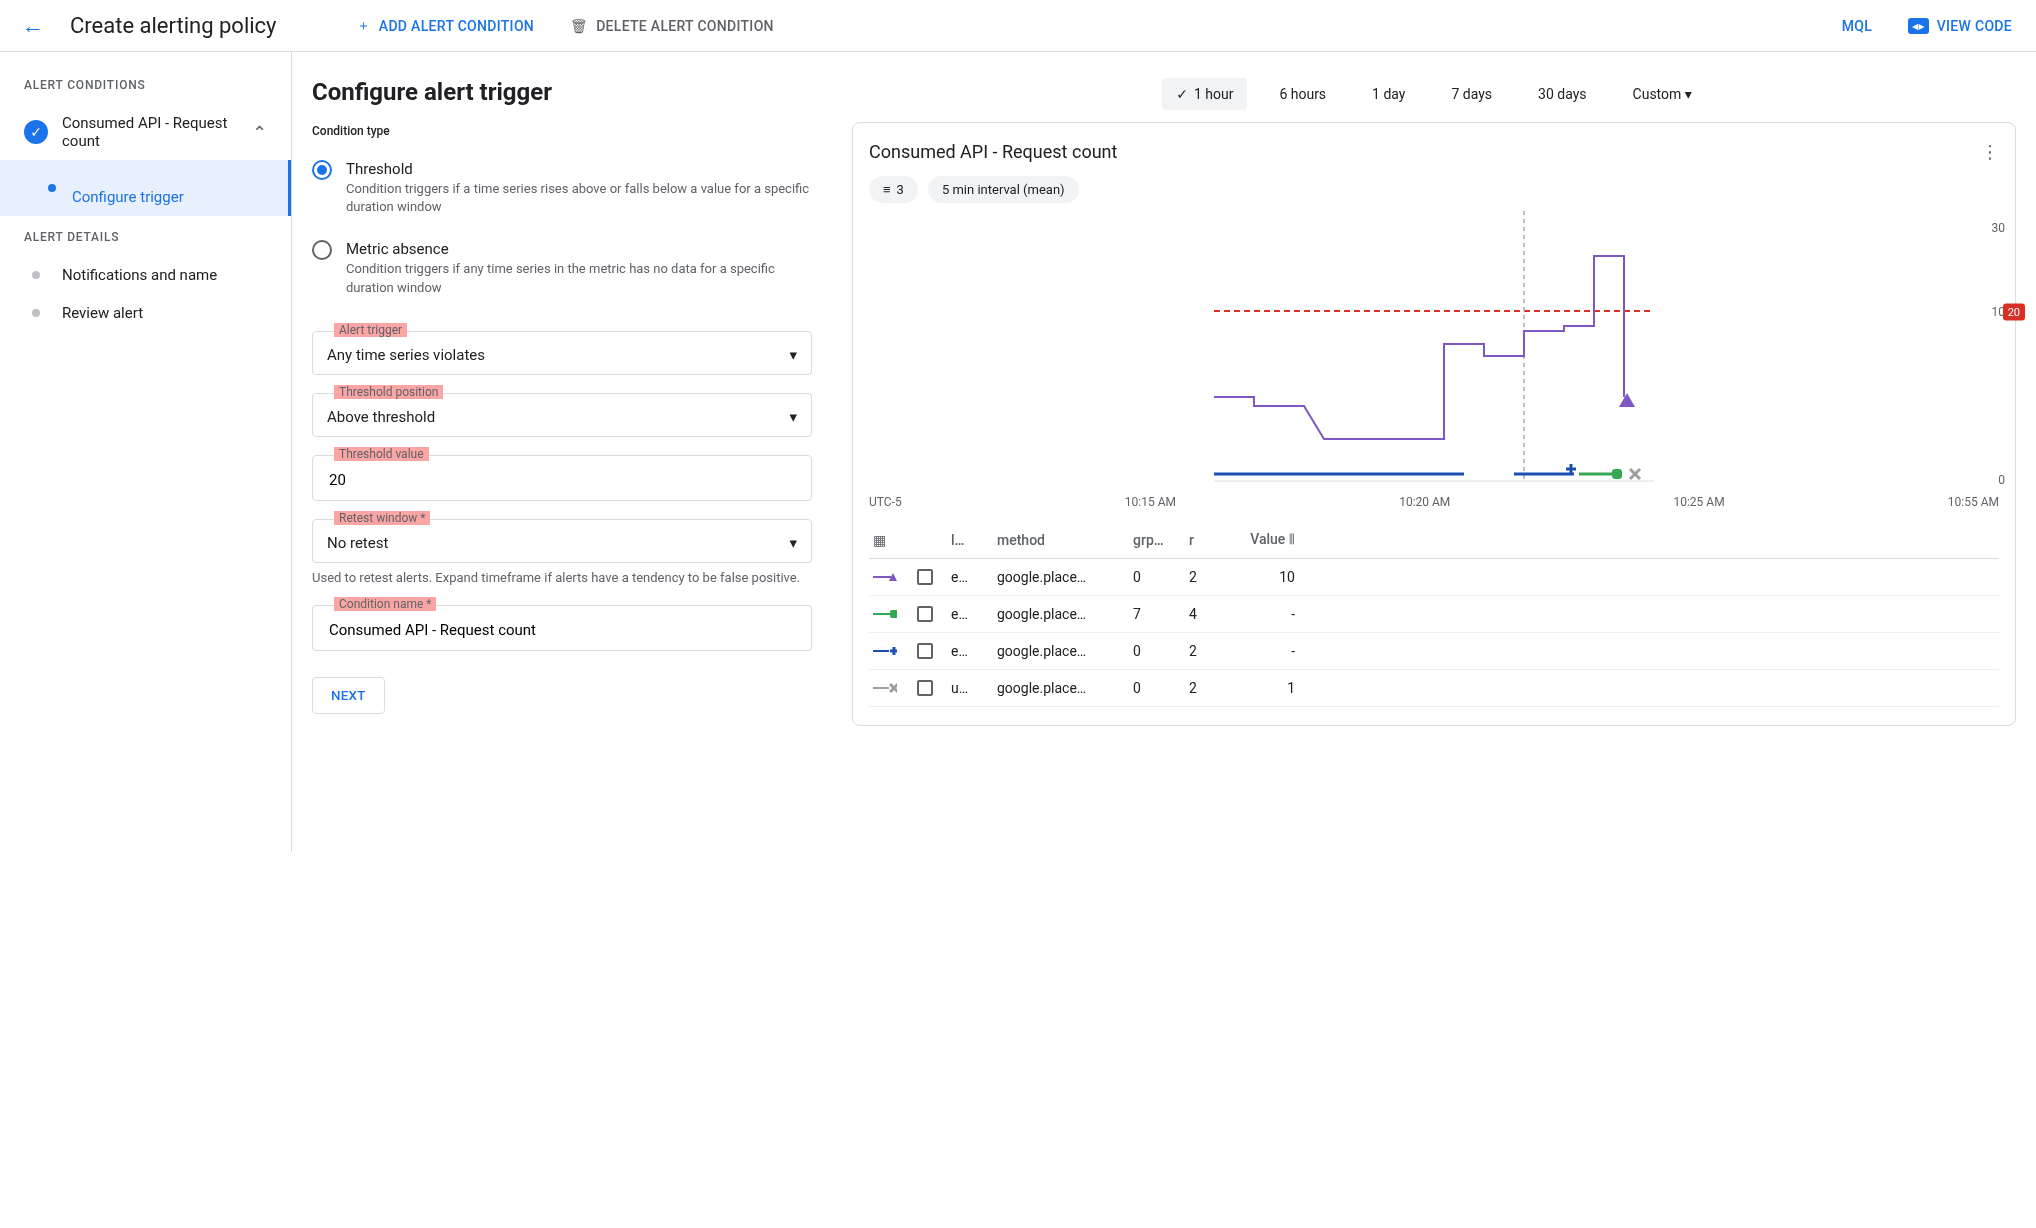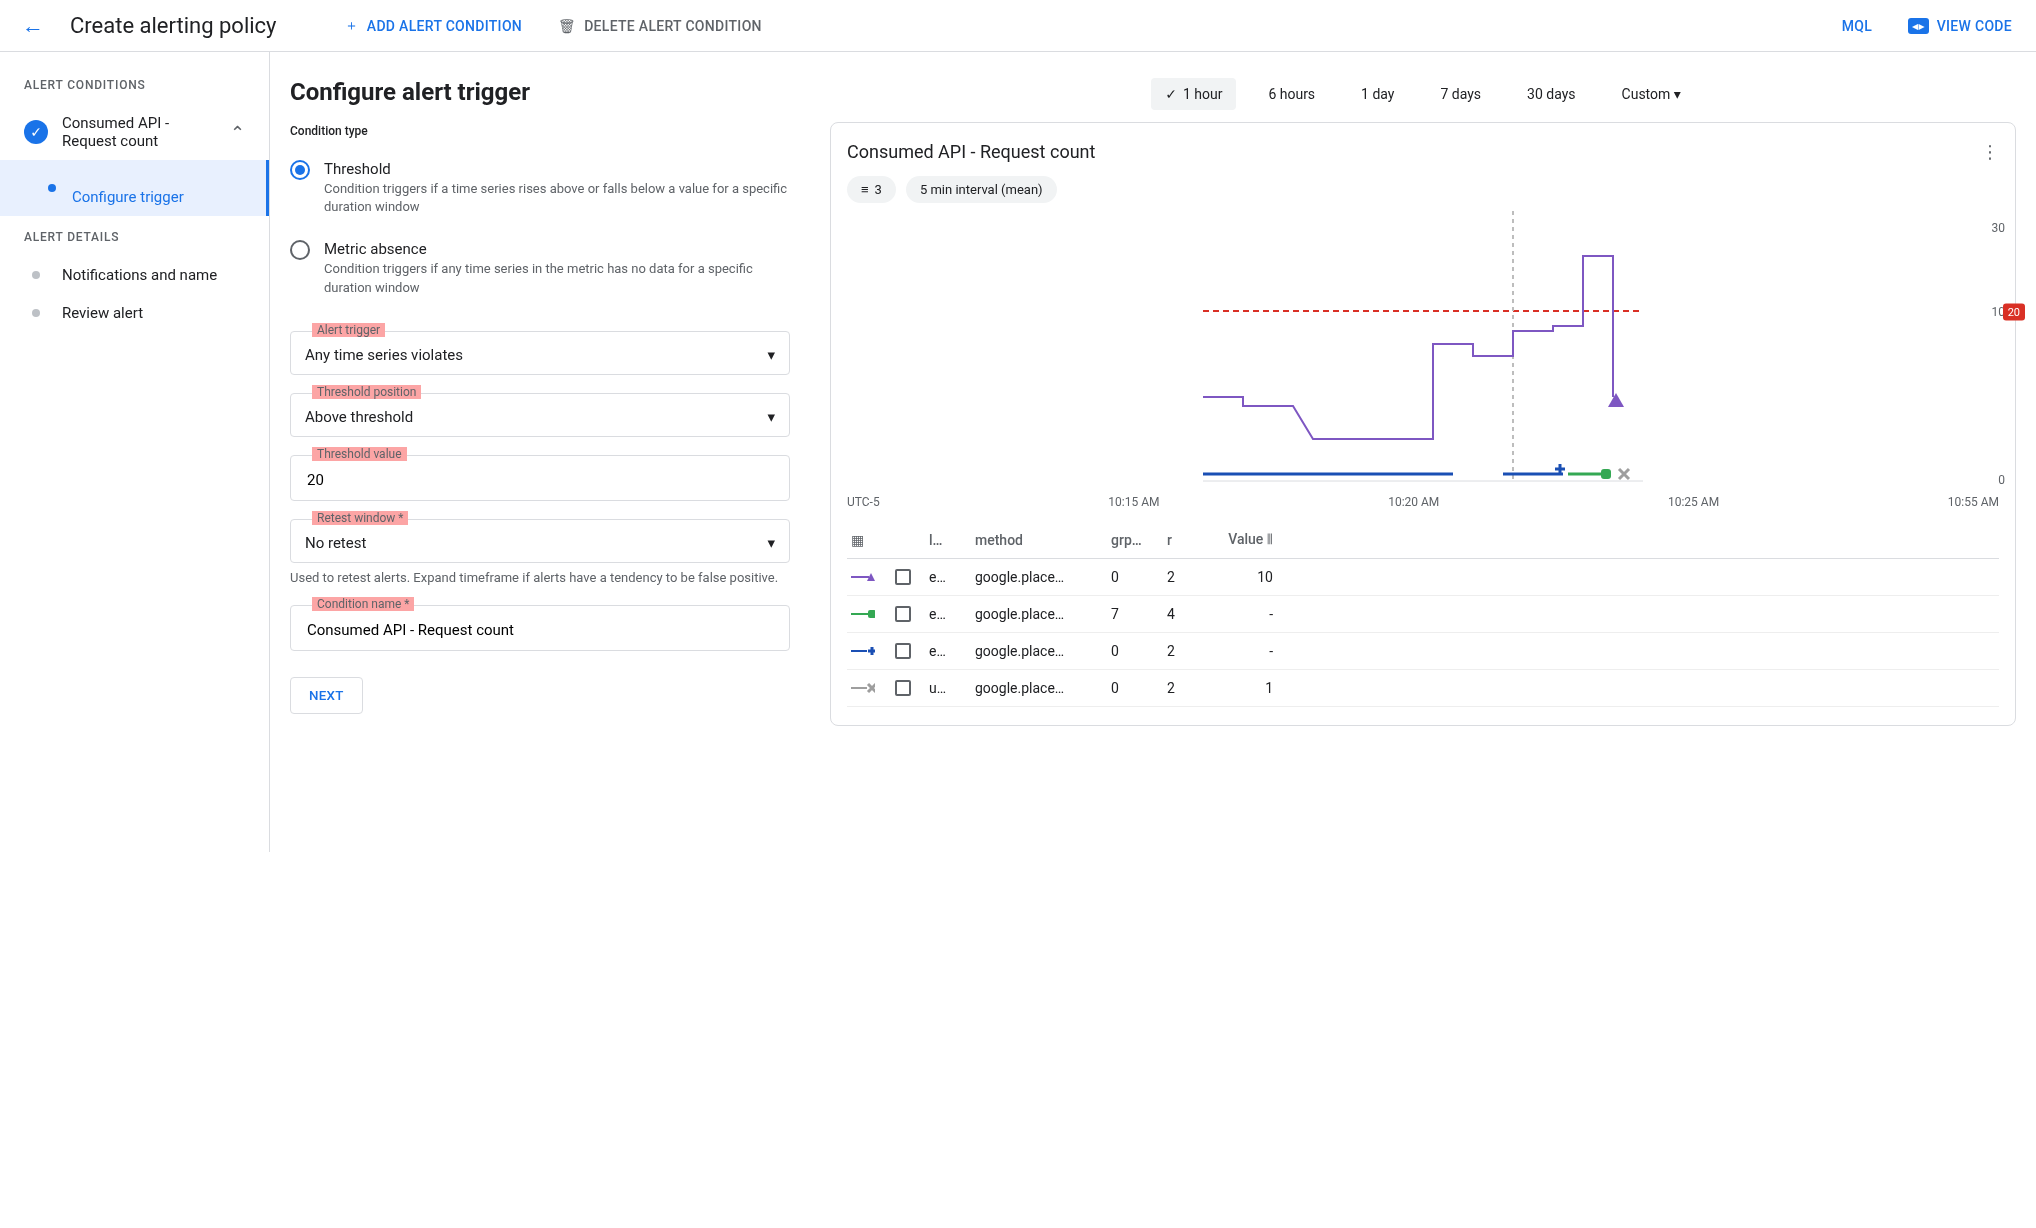"Create alerting policy" .title { margin-right: 40px -> 52px }
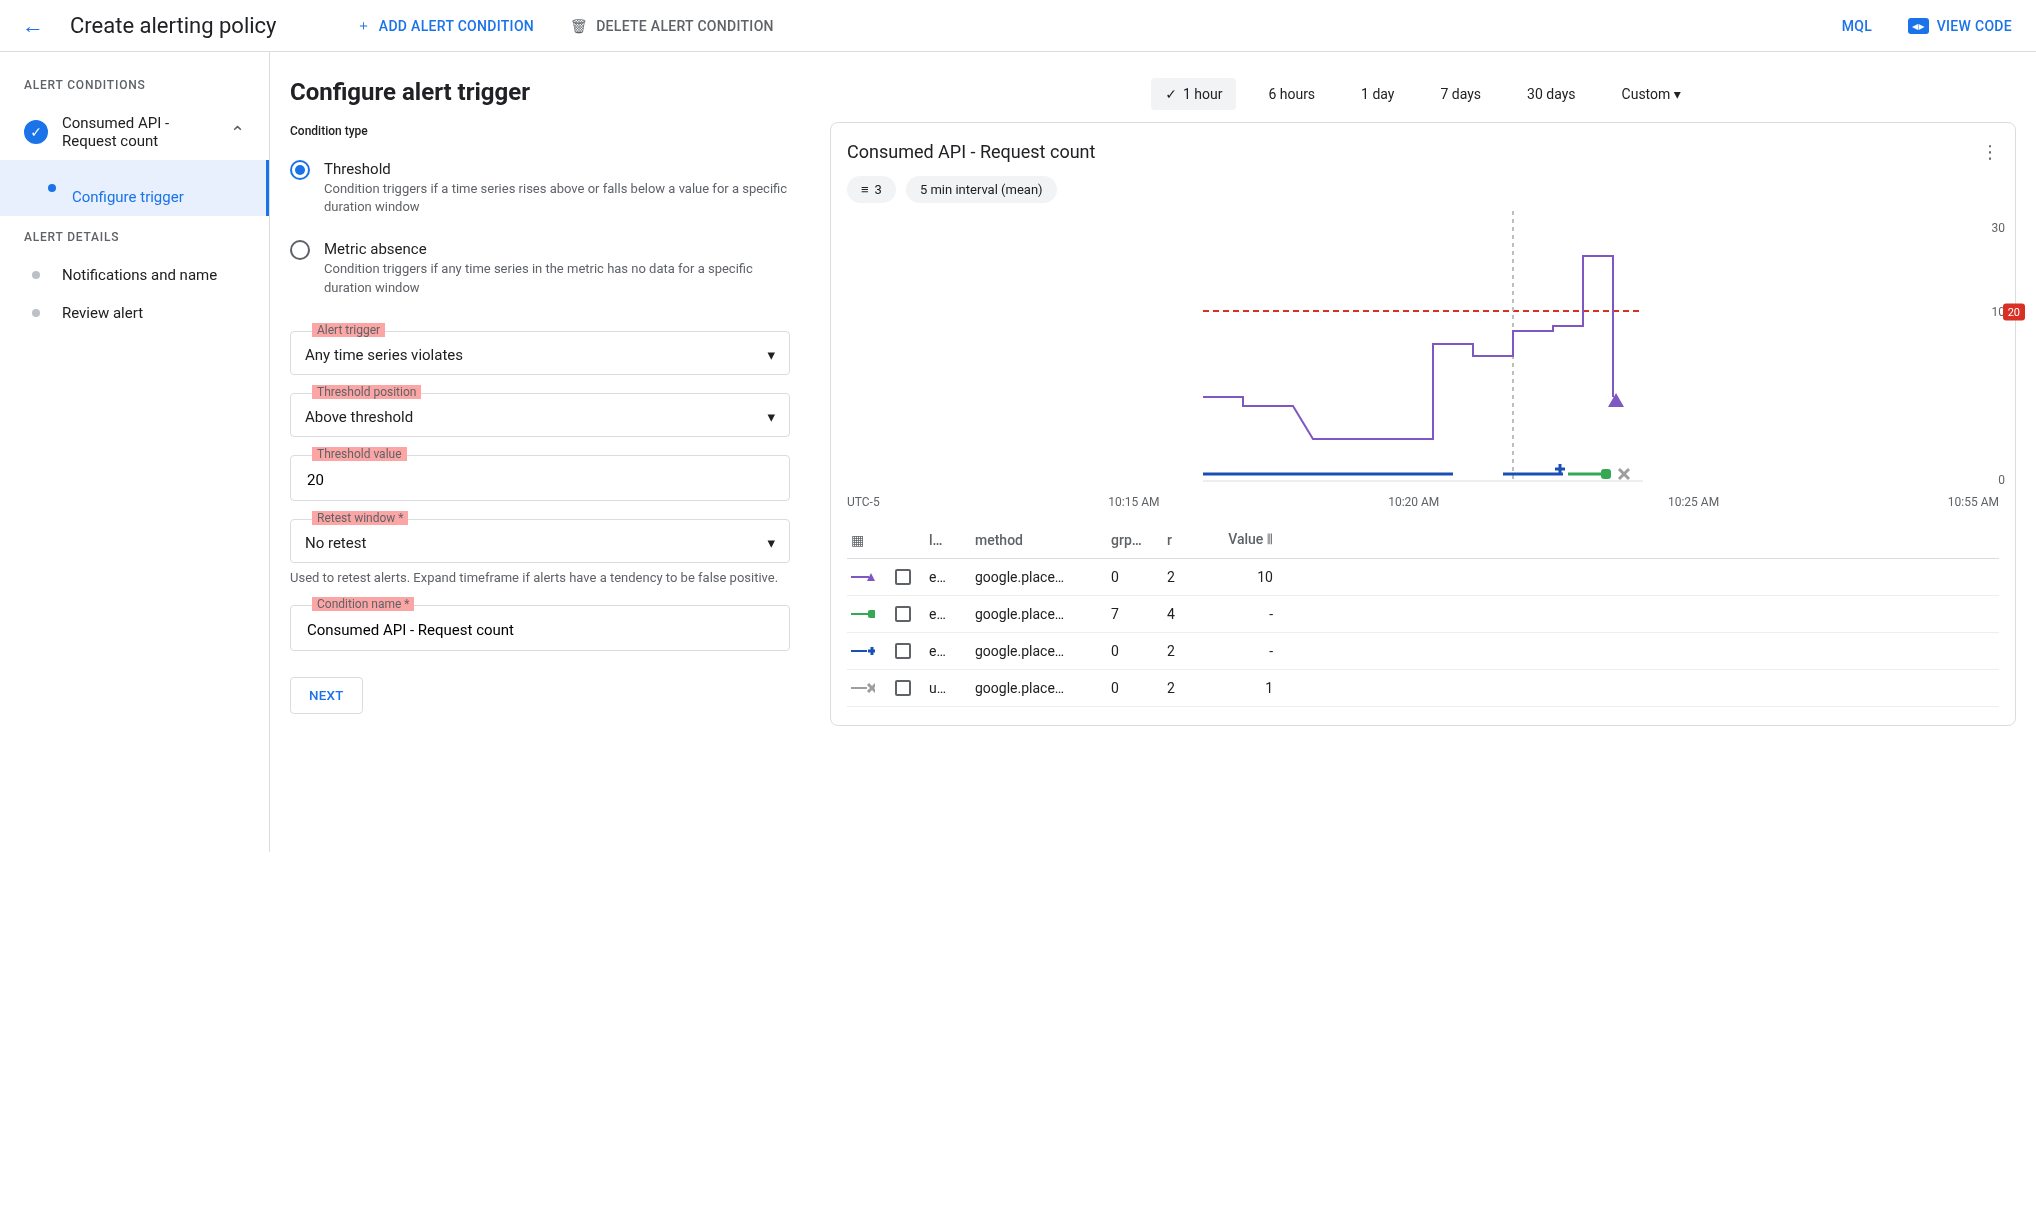"ALERT CONDITIONS" .stepper { width: 270px -> 292px }
